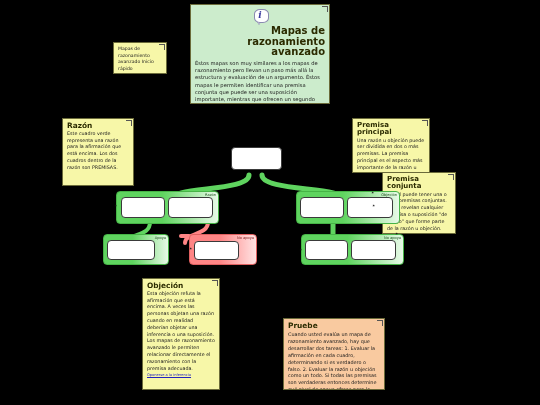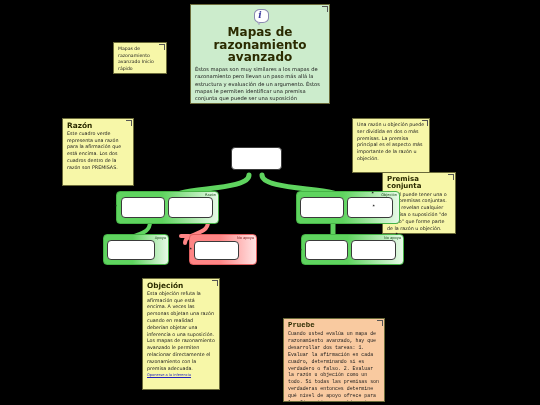"Mapas de razonamiento avanzado" #info-card .note-title { font-size: 12px -> 10px; text-align: center -> right }
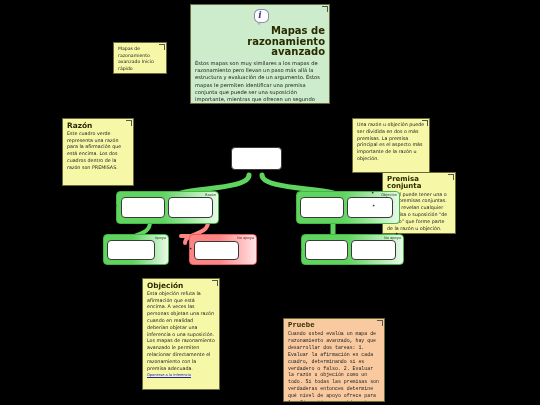"Premisa principal" div.note-title { html: none -> <div>Premisa principal</div> }
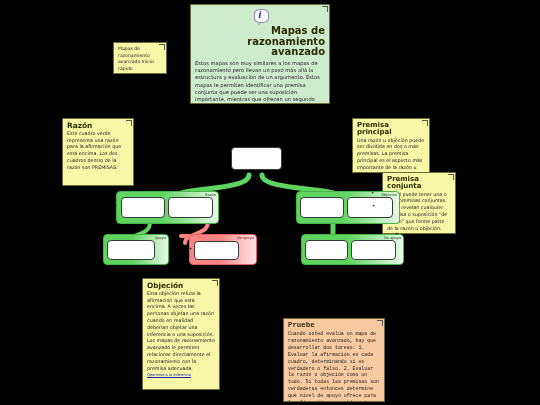"Pruebe" #pruebe-note { font-family: Liberation Mono, monospace -> none; height: 84px -> 72px }
